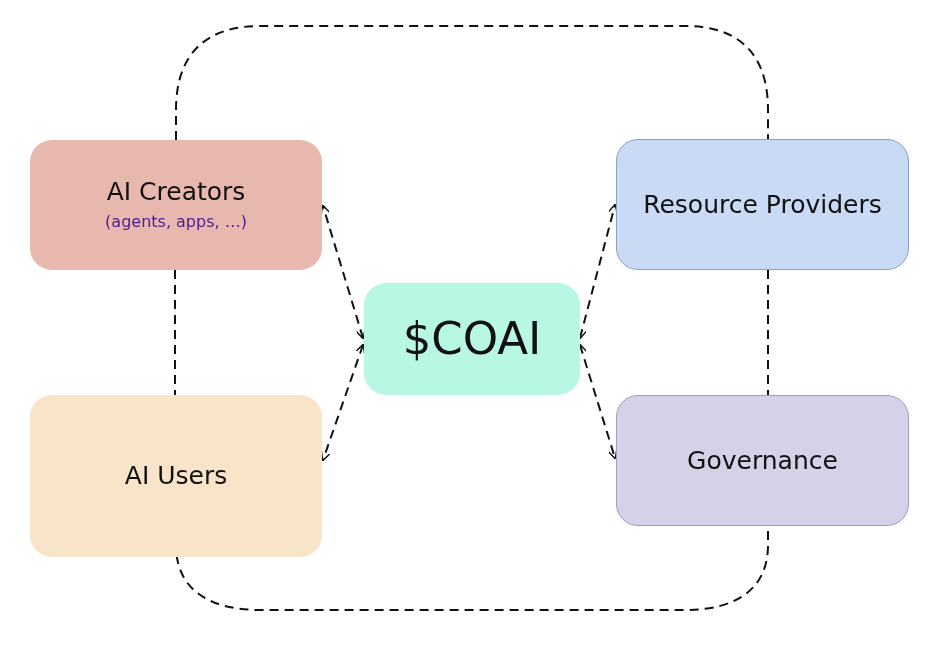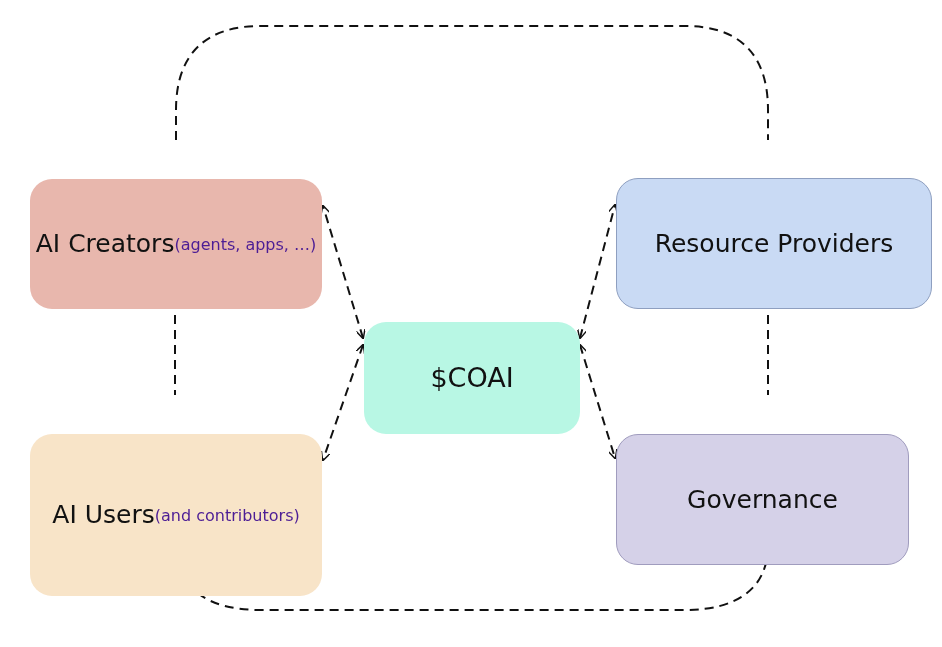"AI Creators" .node { flex-direction: row -> column; margin-top: 39px -> none }
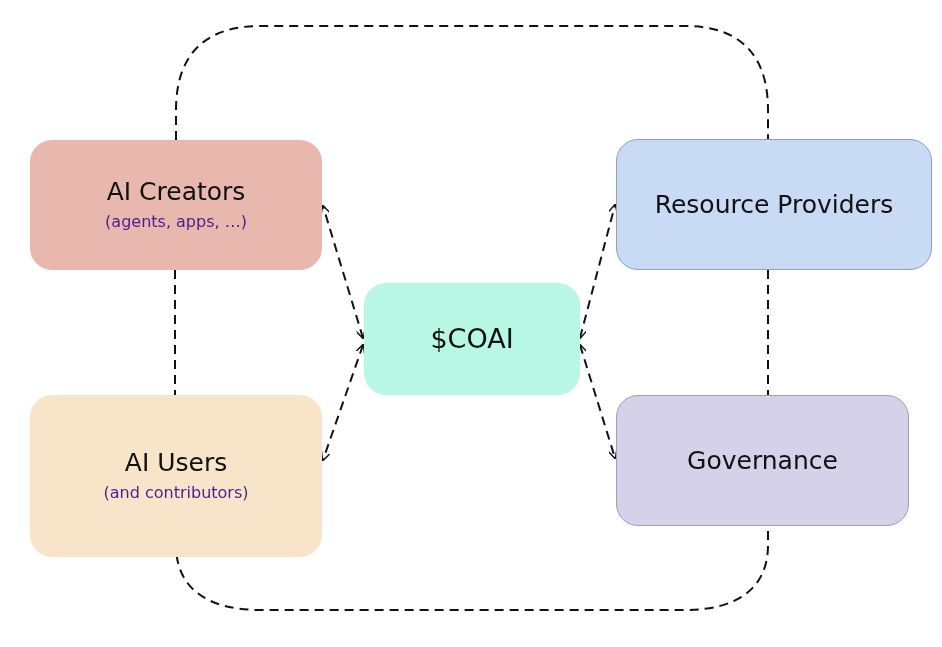"Resource Providers" #n-providers { width: 316px -> 293px }
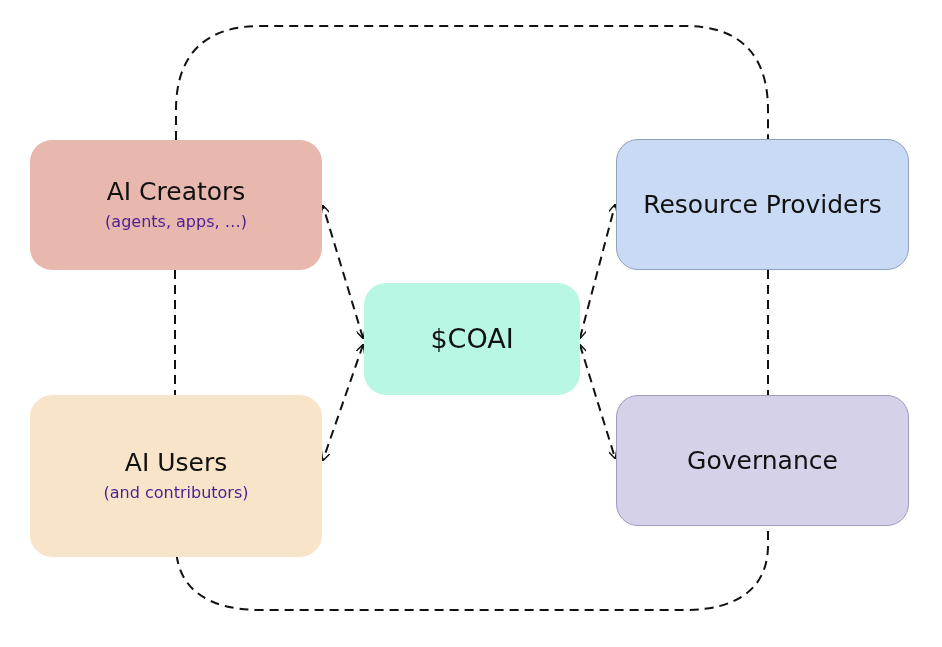"$COAI" .node.center .title { font-size: 27px -> 45px }
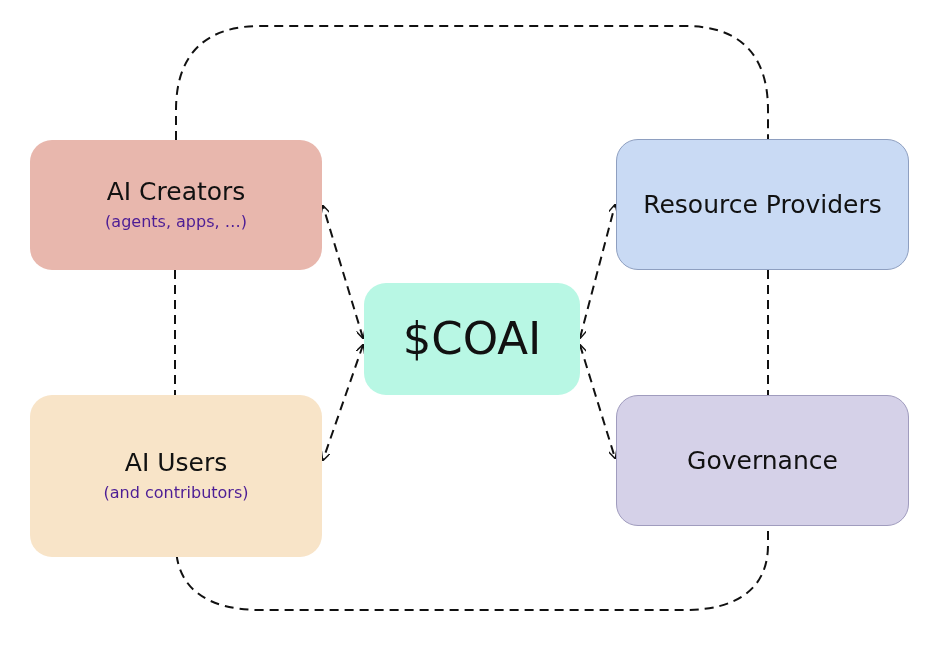"(and contributors)" div.sub { html: <div>(and contributors)</div> -> none }
